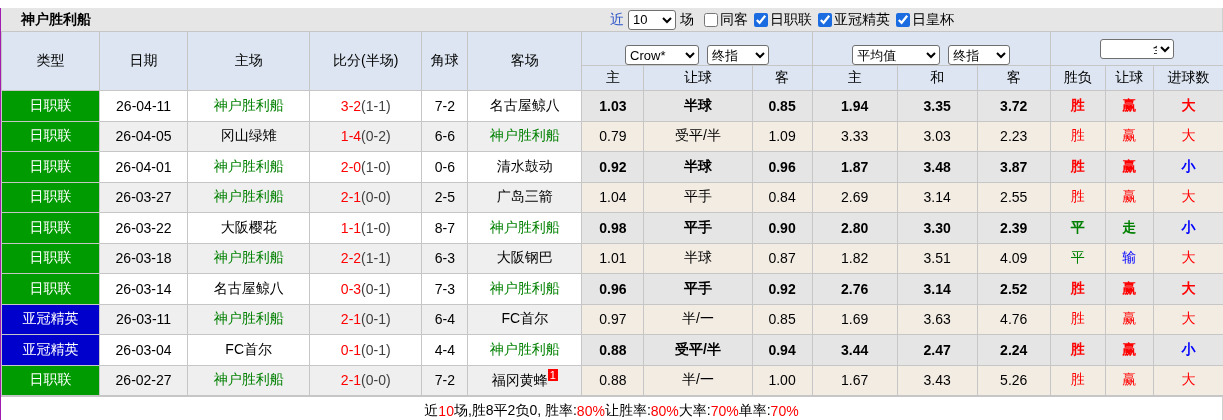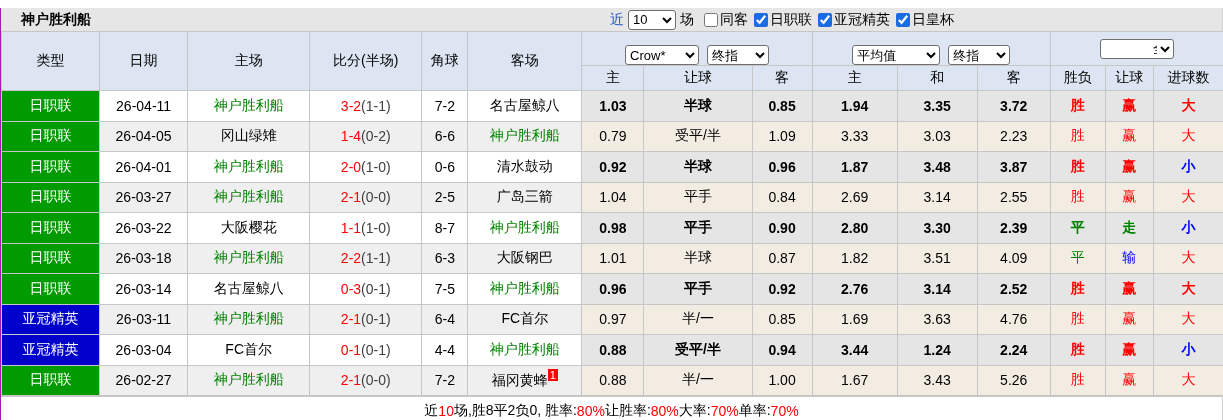"7-5" td { text: 7-5 -> 7-3 }
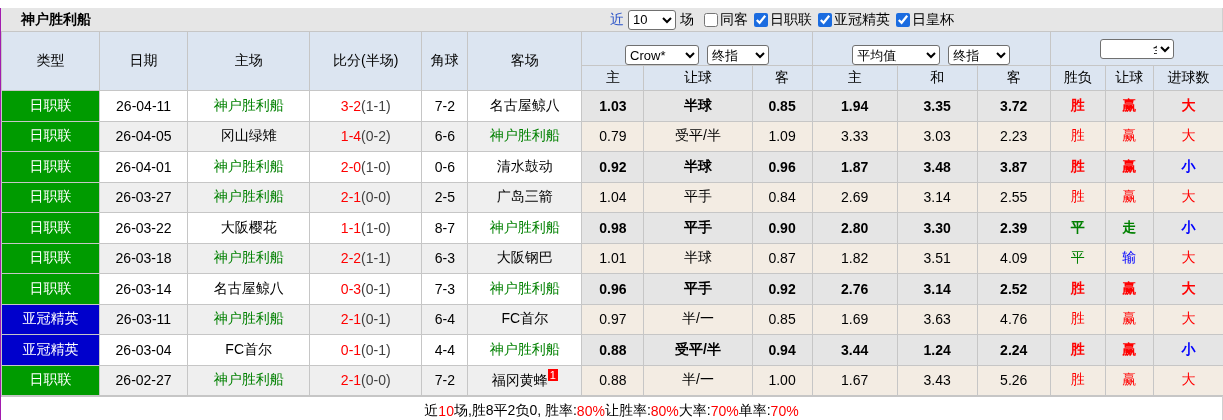"1.24" td.num-cell { text: 1.24 -> 2.47 }
